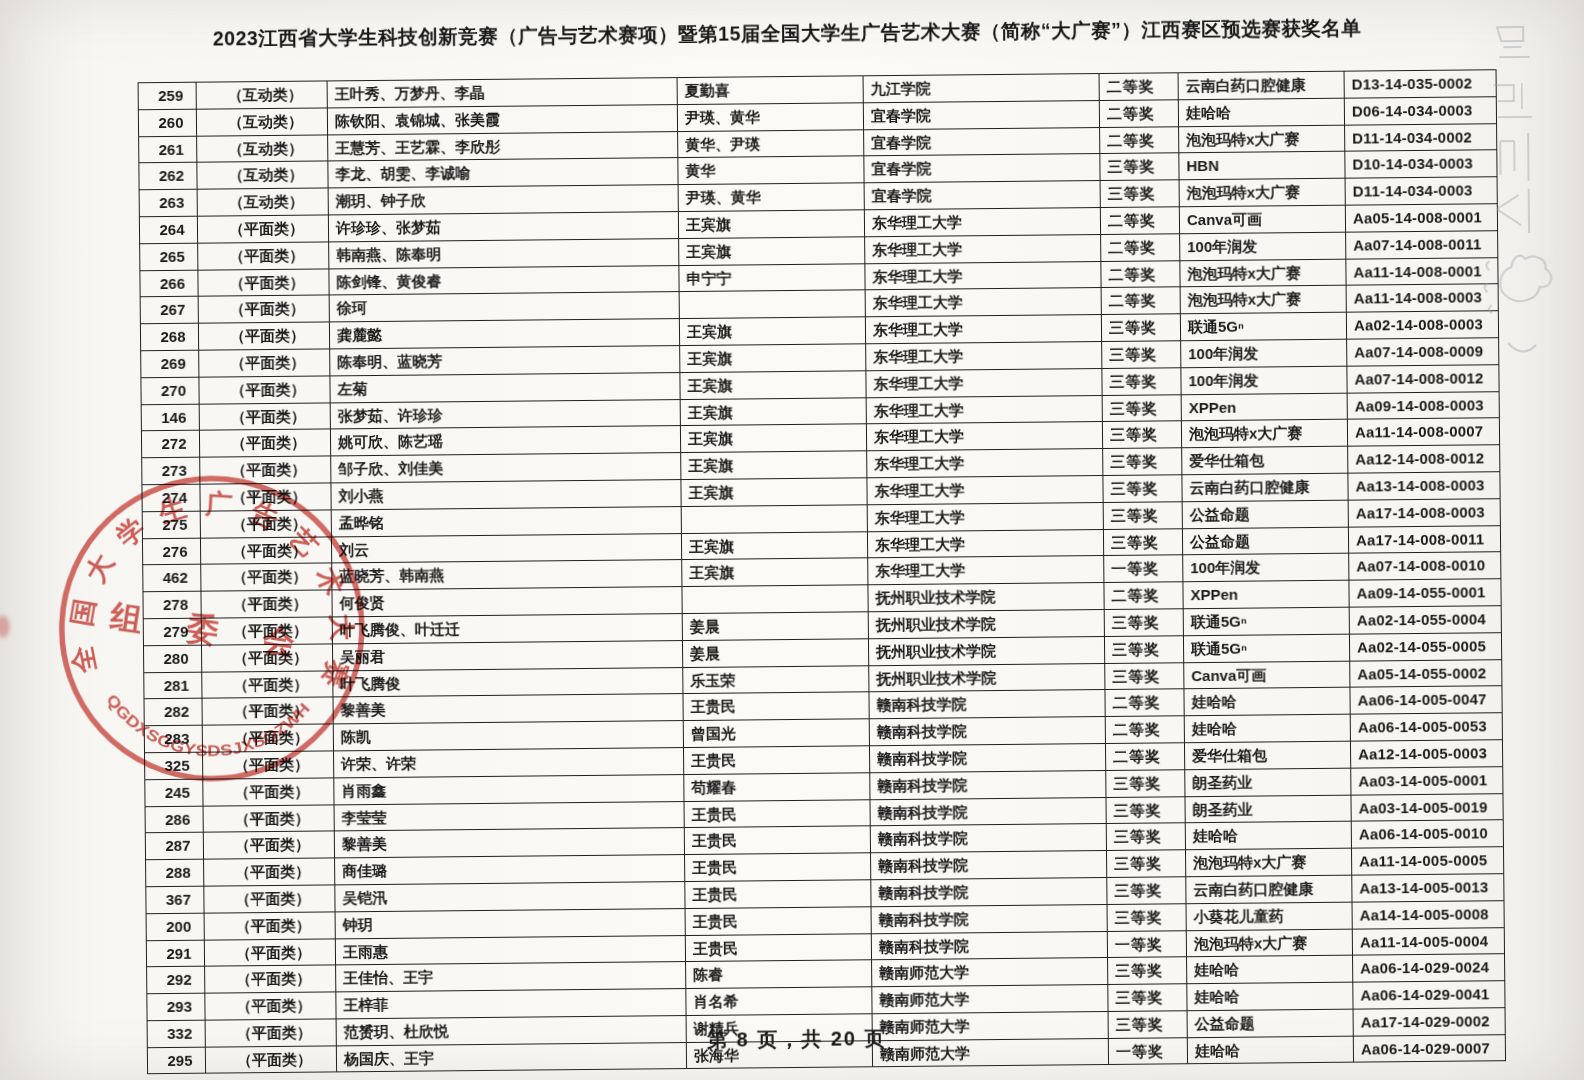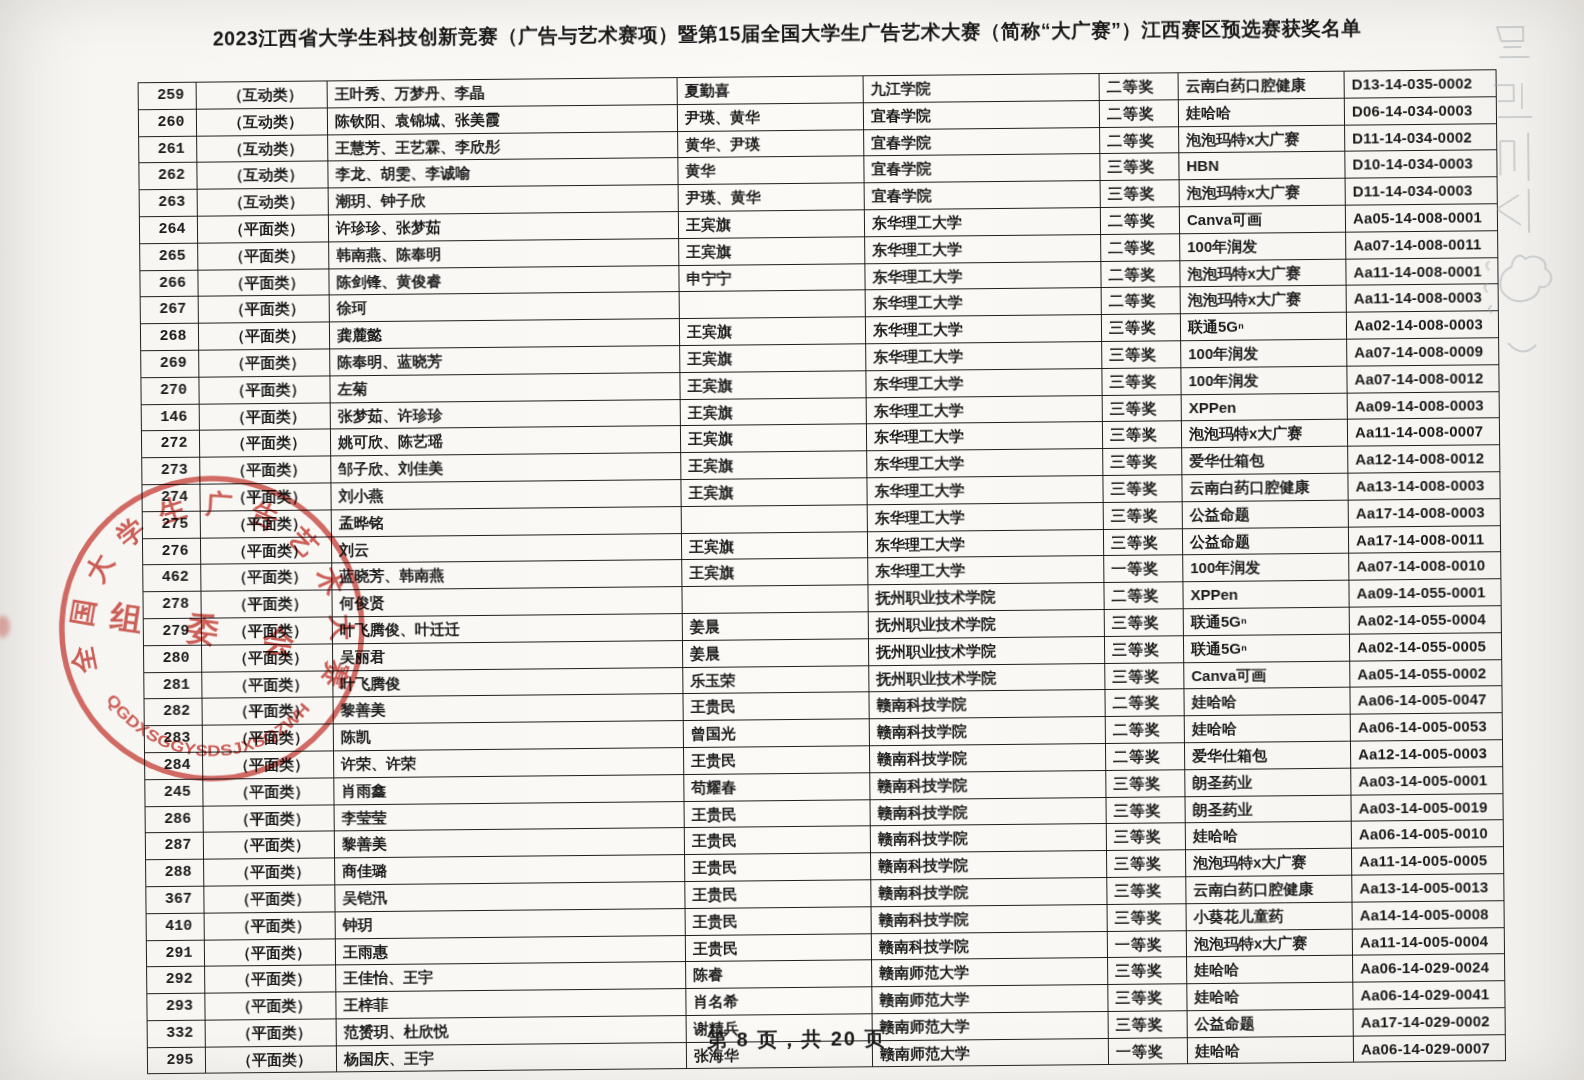"259" td.c-num { font-family: Liberation Mono, monospace -> none }
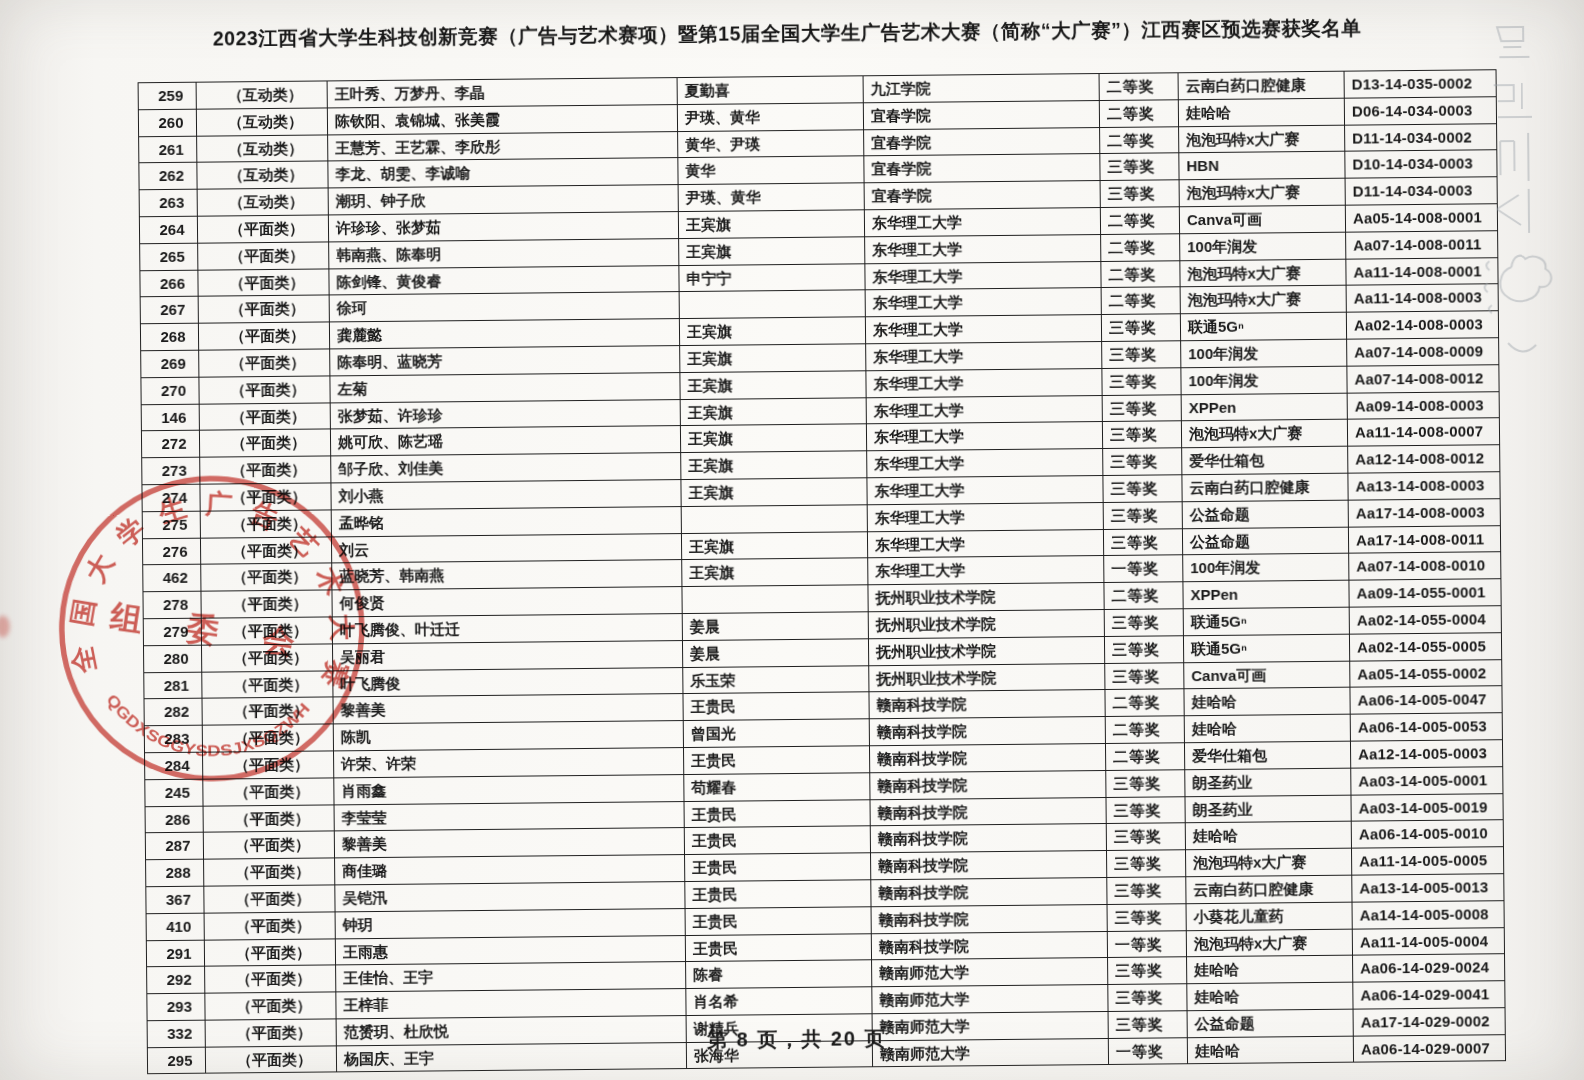"284" td.c-num { text: 284 -> 325 }
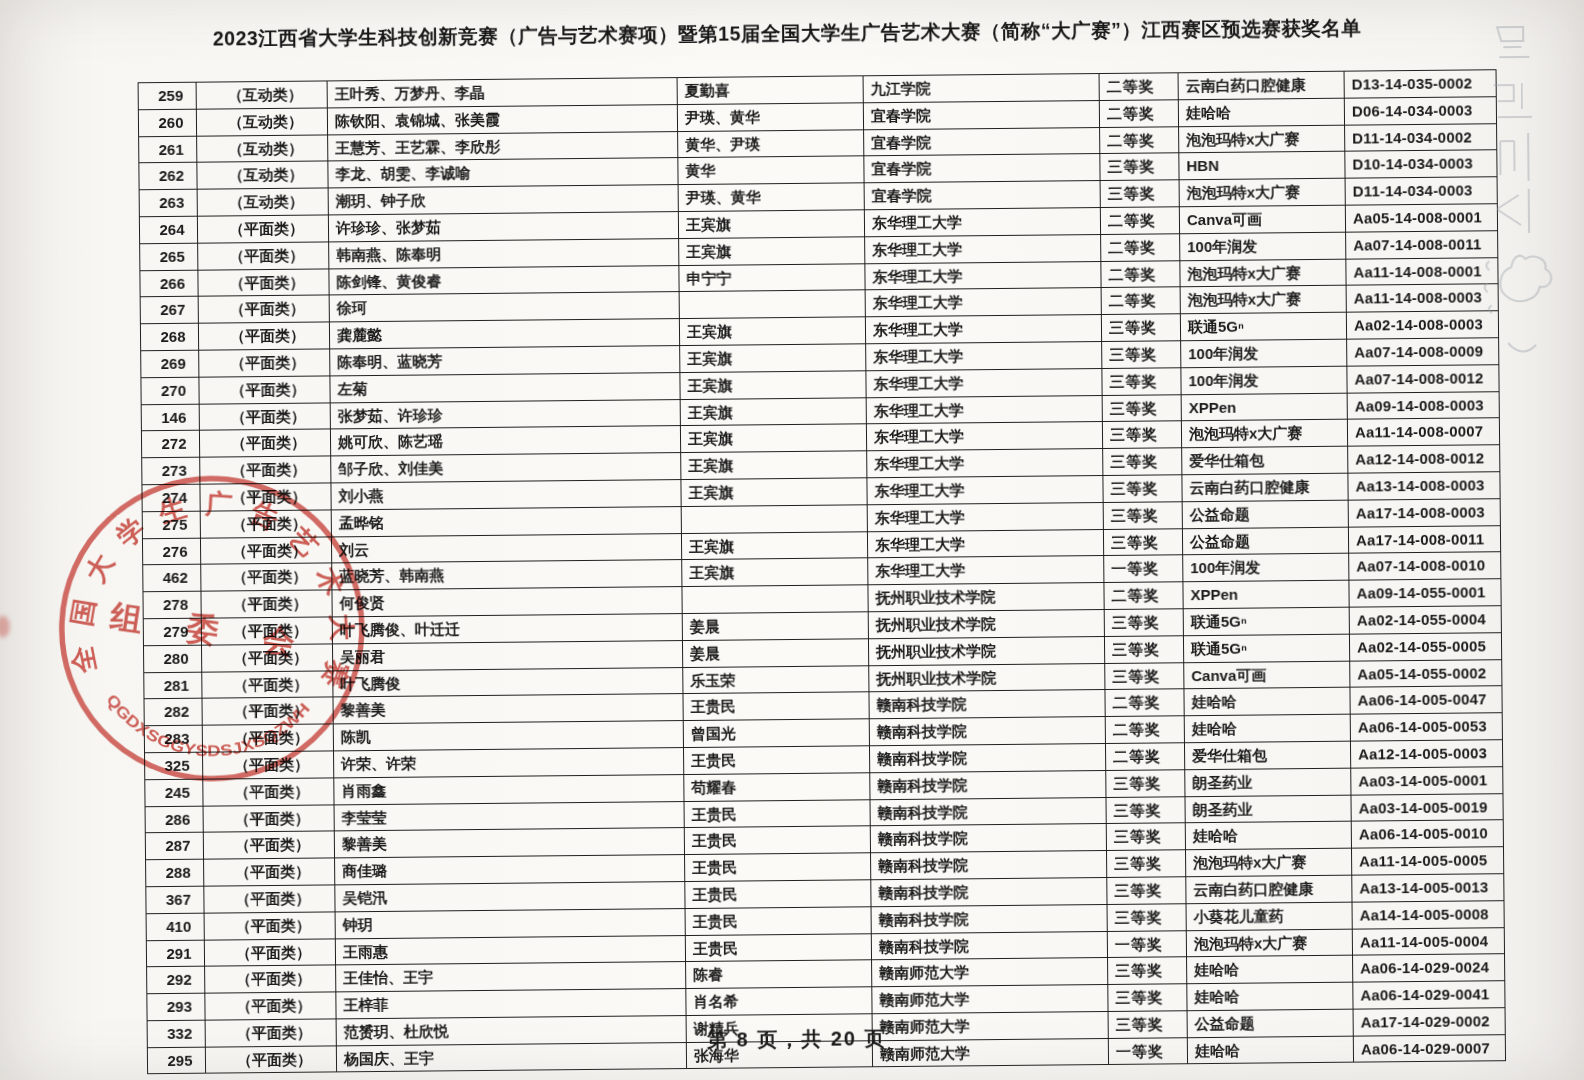"410" td.c-num { text: 410 -> 200 }
